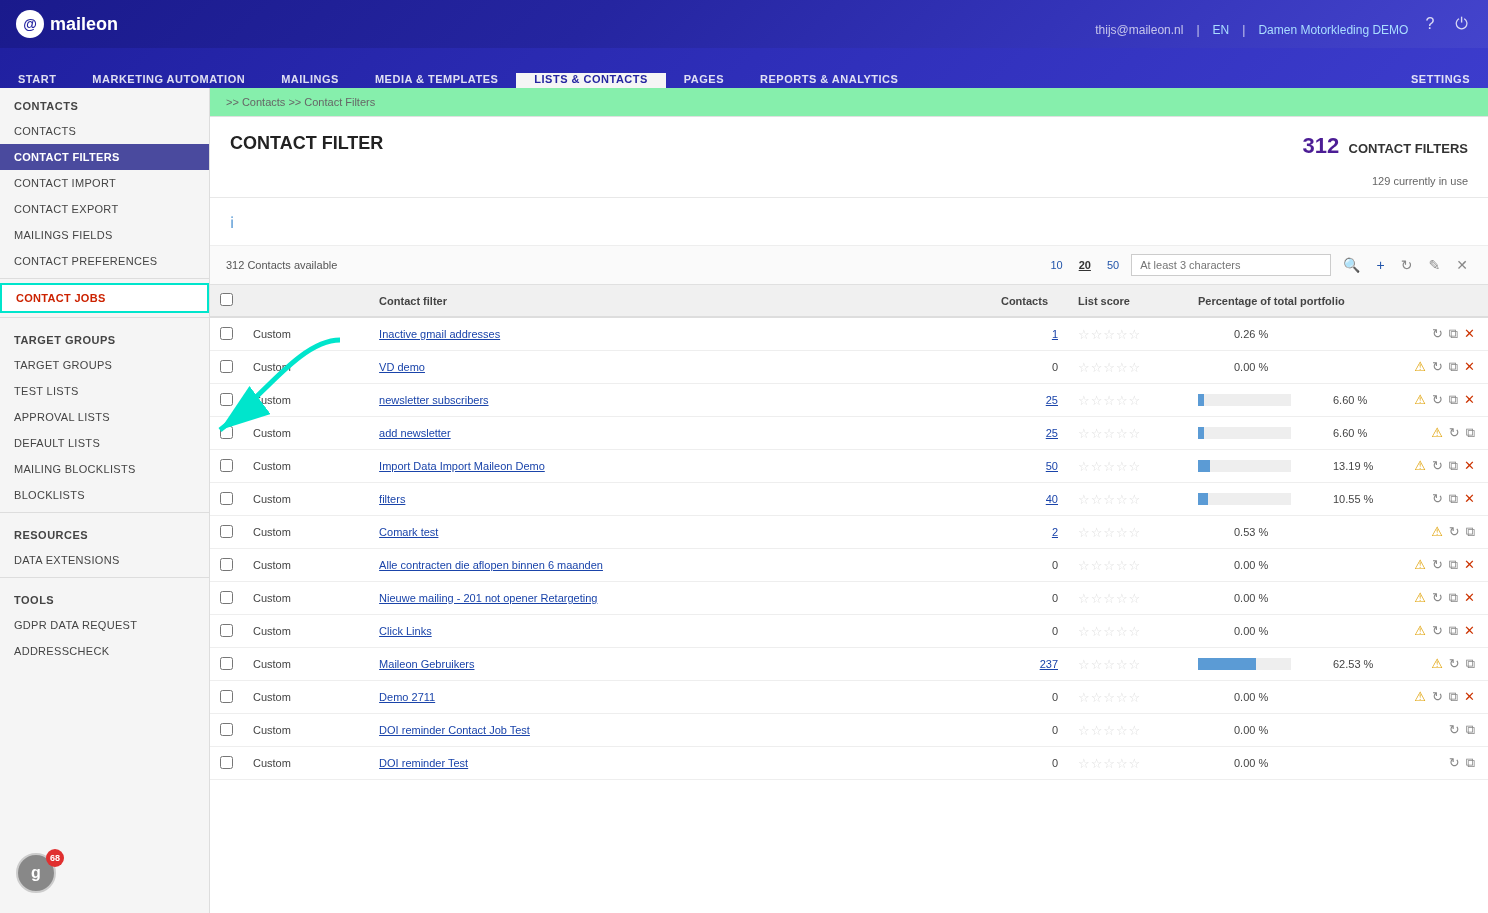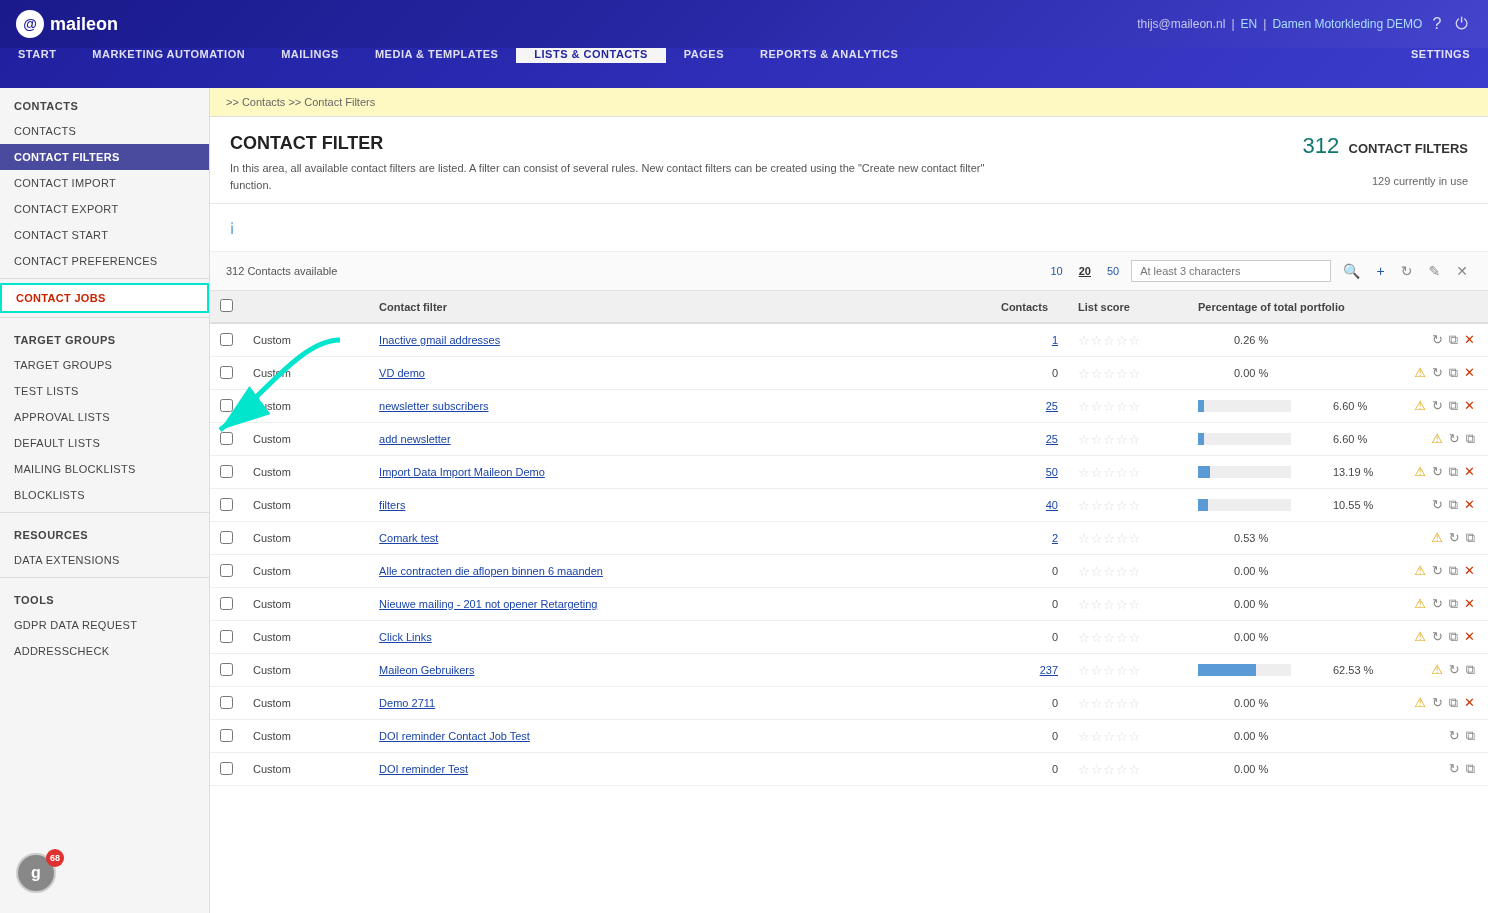"thijs@maileon.nl" .top-bar-right { align-items: center -> flex-end; gap: 6px -> 13px }
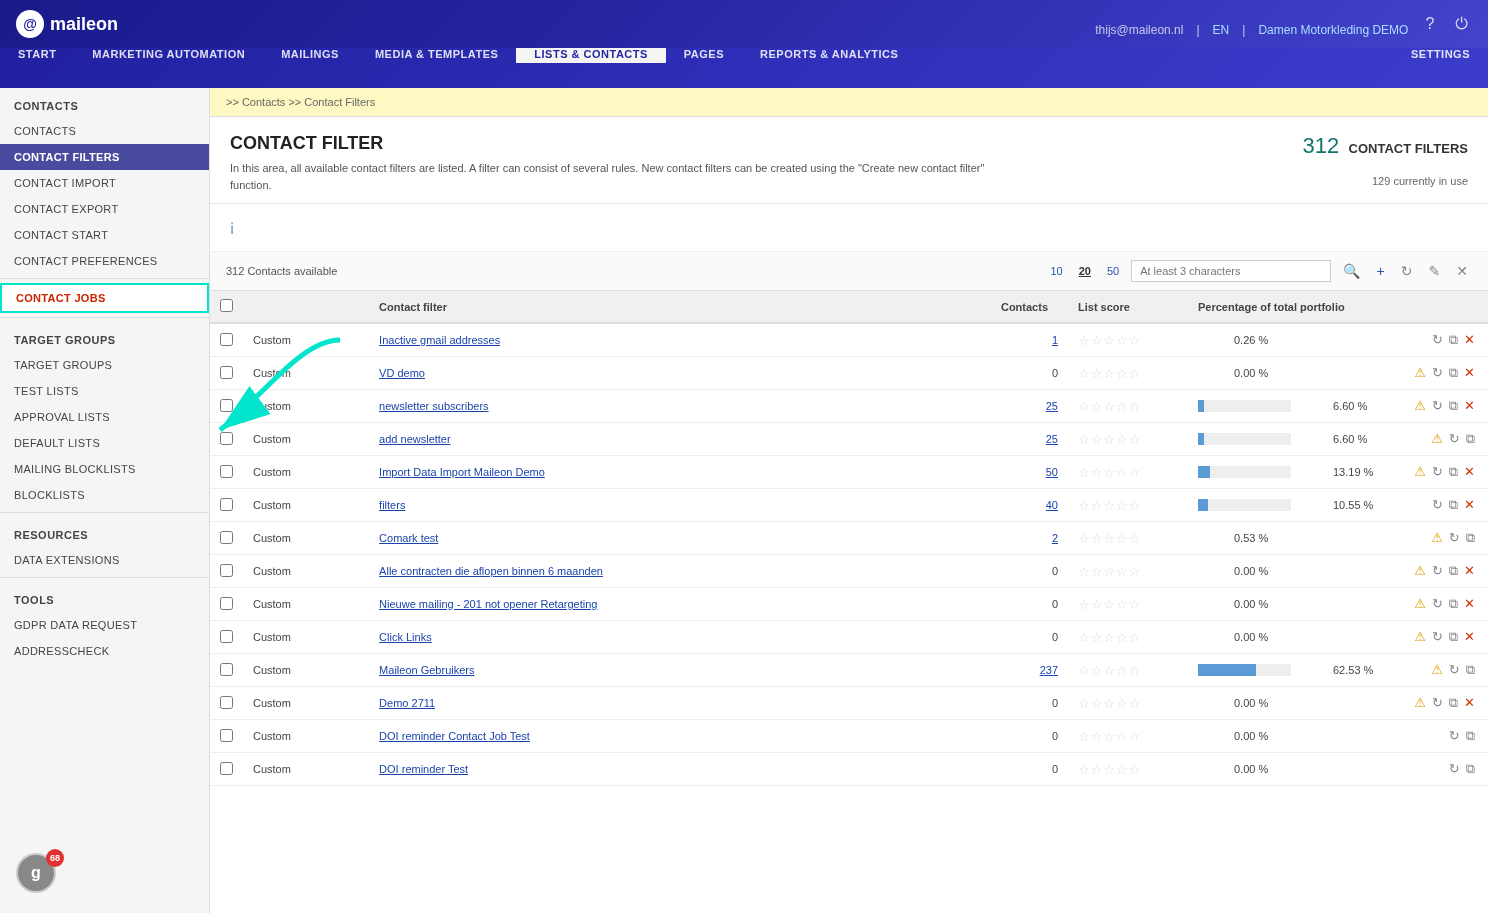"START" .nav-bar { align-items: flex-start -> flex-end }
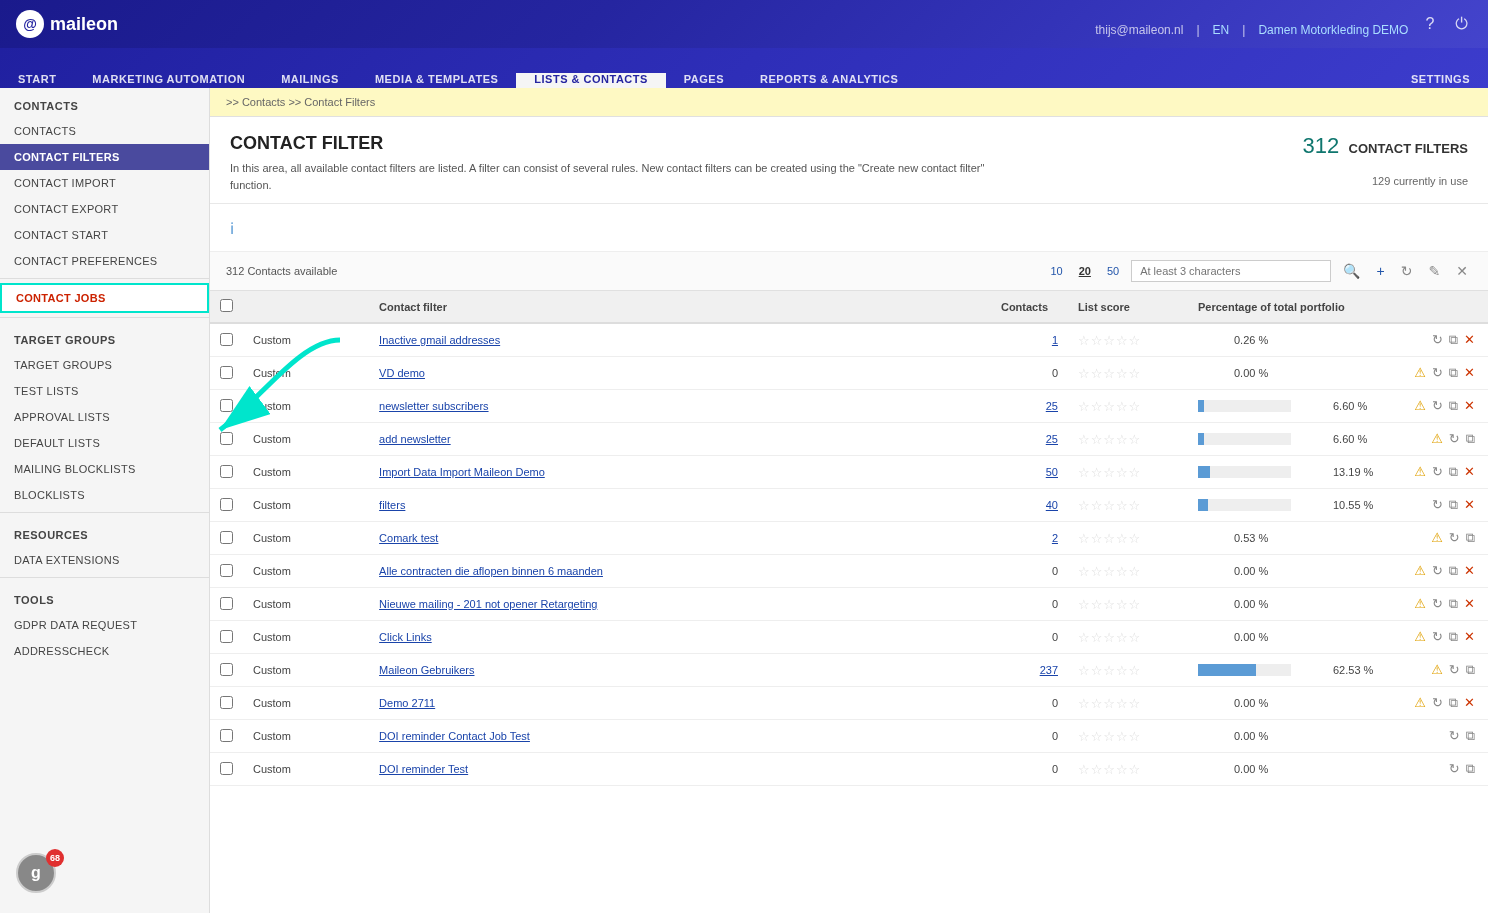">> Contacts >> Contact Filters" .breadcrumb { background: #fef9c3 -> #86efac }
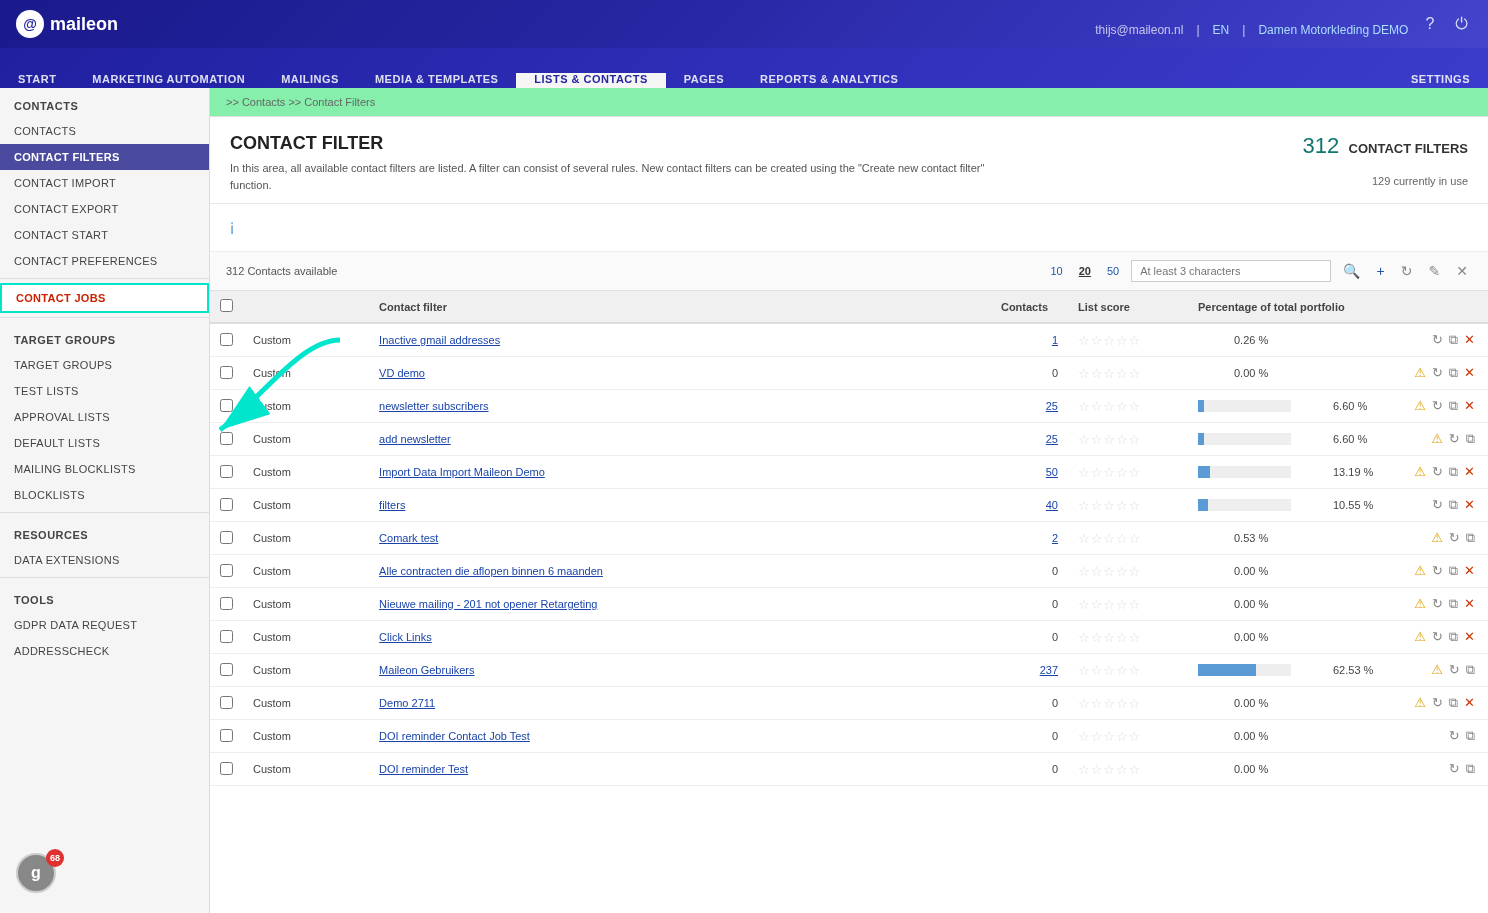"312" span { color: #0f766e -> #4c1d95; font-weight: normal -> bold }
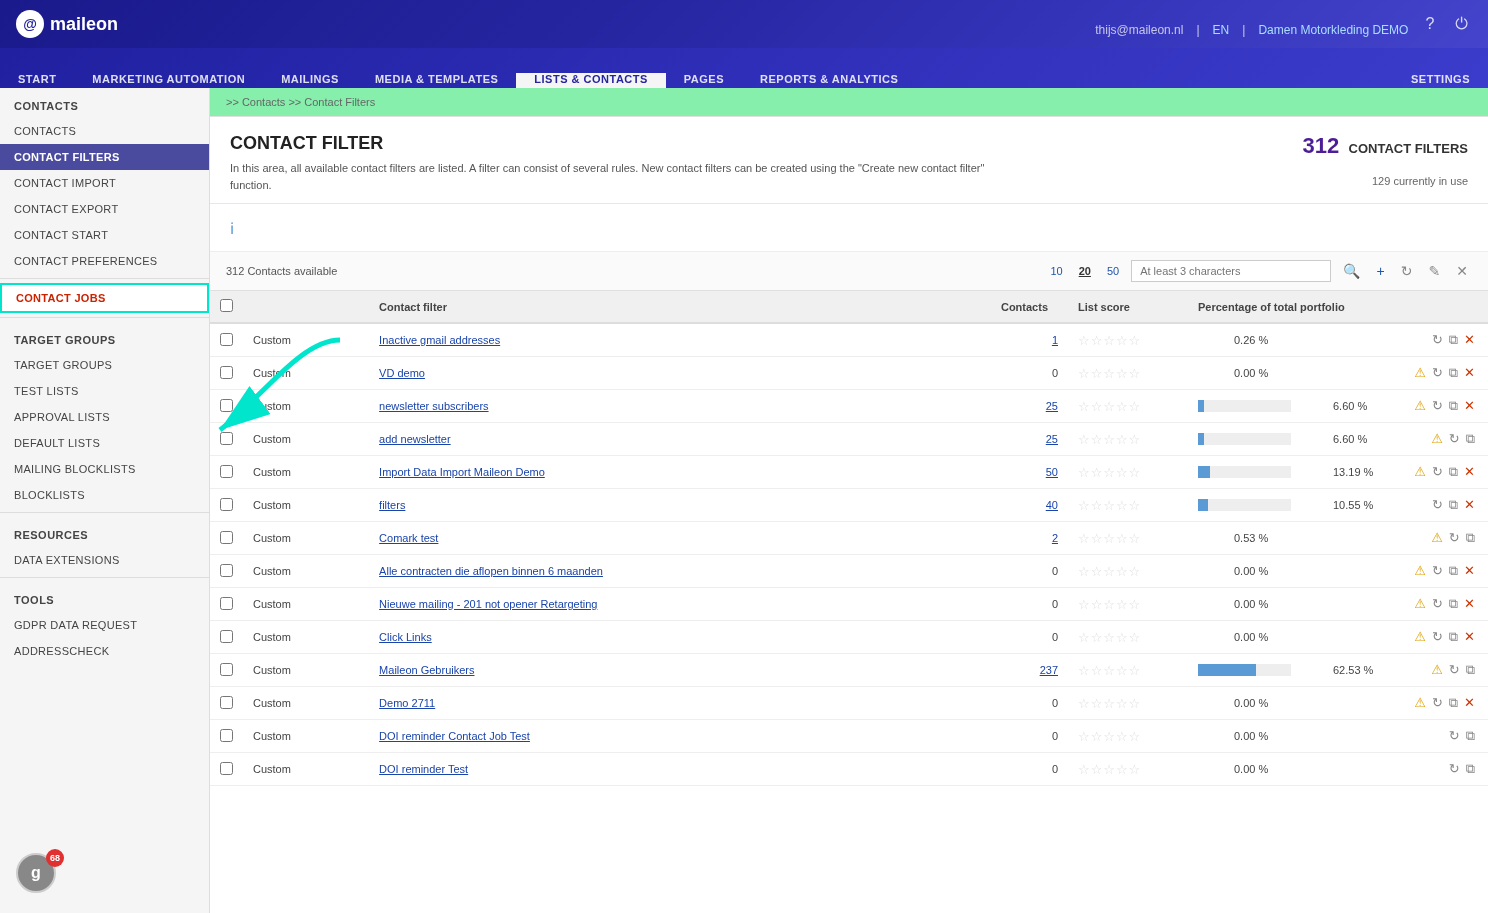"In this area, all available" p { html: <p>In this area, all available contact filters are listed. A filter can consist of several rules. New contact filters can be created using the "Create new contact filter" function.</p> -> none }
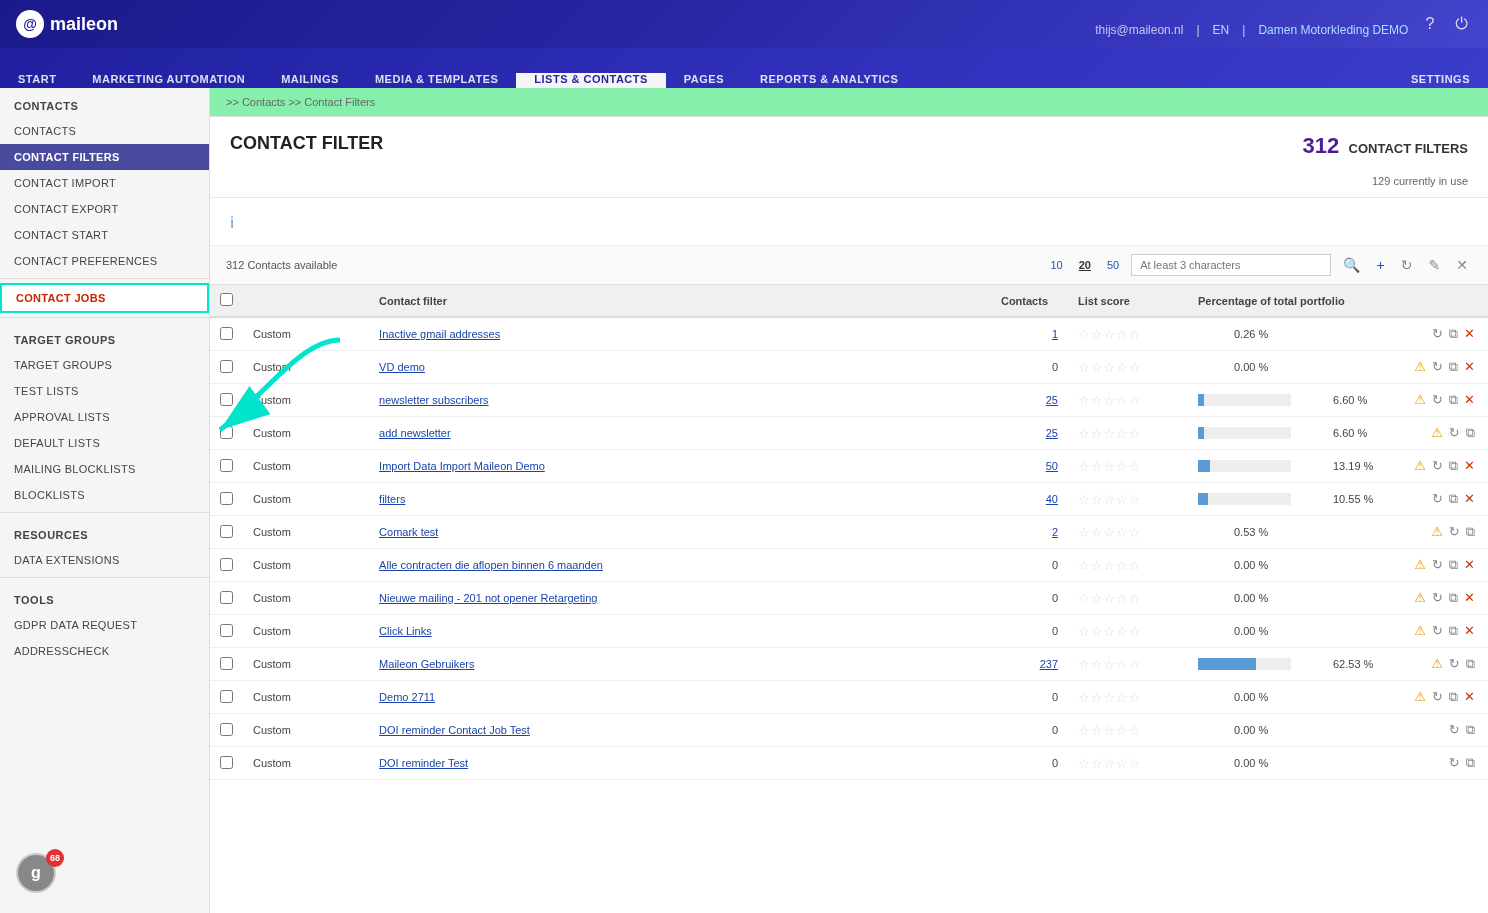"CONTACT START" a.sidebar-item { text: CONTACT START -> MAILINGS FIELDS }
